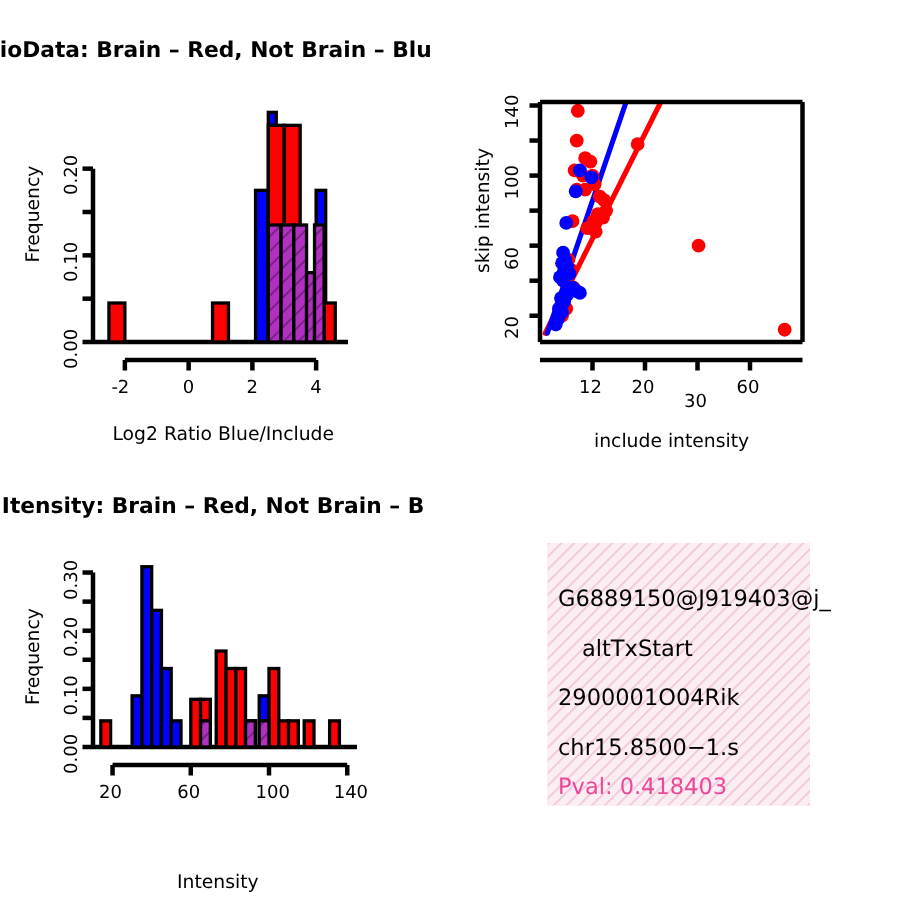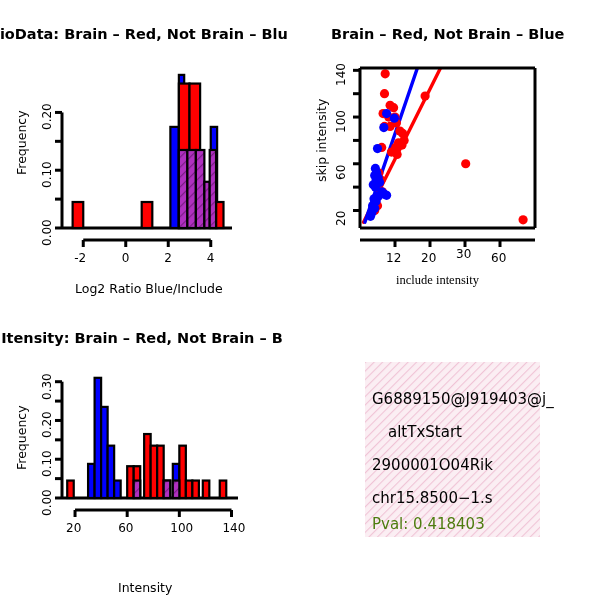"Brain – Red, Not Brain" div.ptitle { html: <div>Brain – Red, Not Brain – Blue</div> -> none }
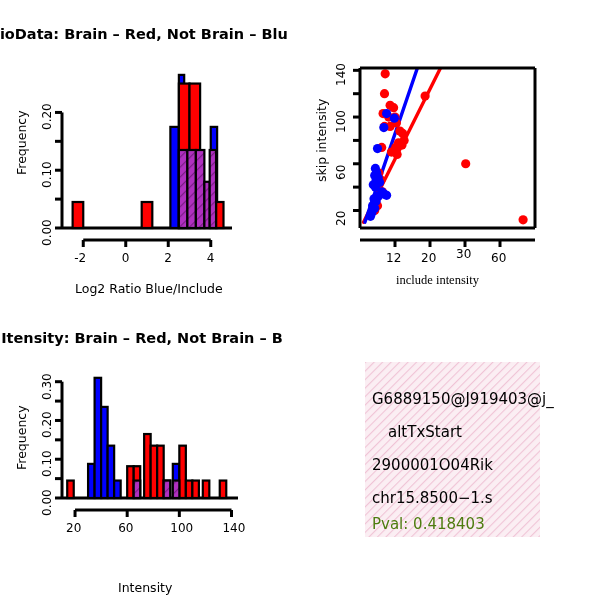"30" div.tick-lbl { top: 247px -> 260px }
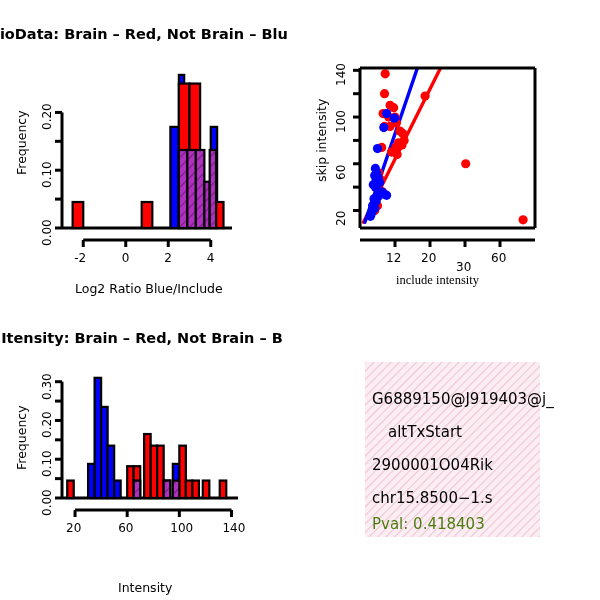"include intensity" div.axlabel { font-family: Liberation Serif, serif -> none; top: 273px -> 286px }
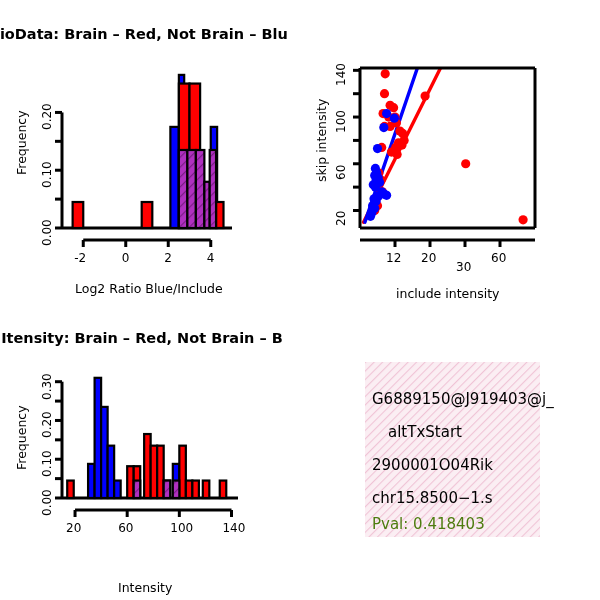"Pval: 0.418403" .annoline.pval { color: #4d7c0f -> #ec4899 }
